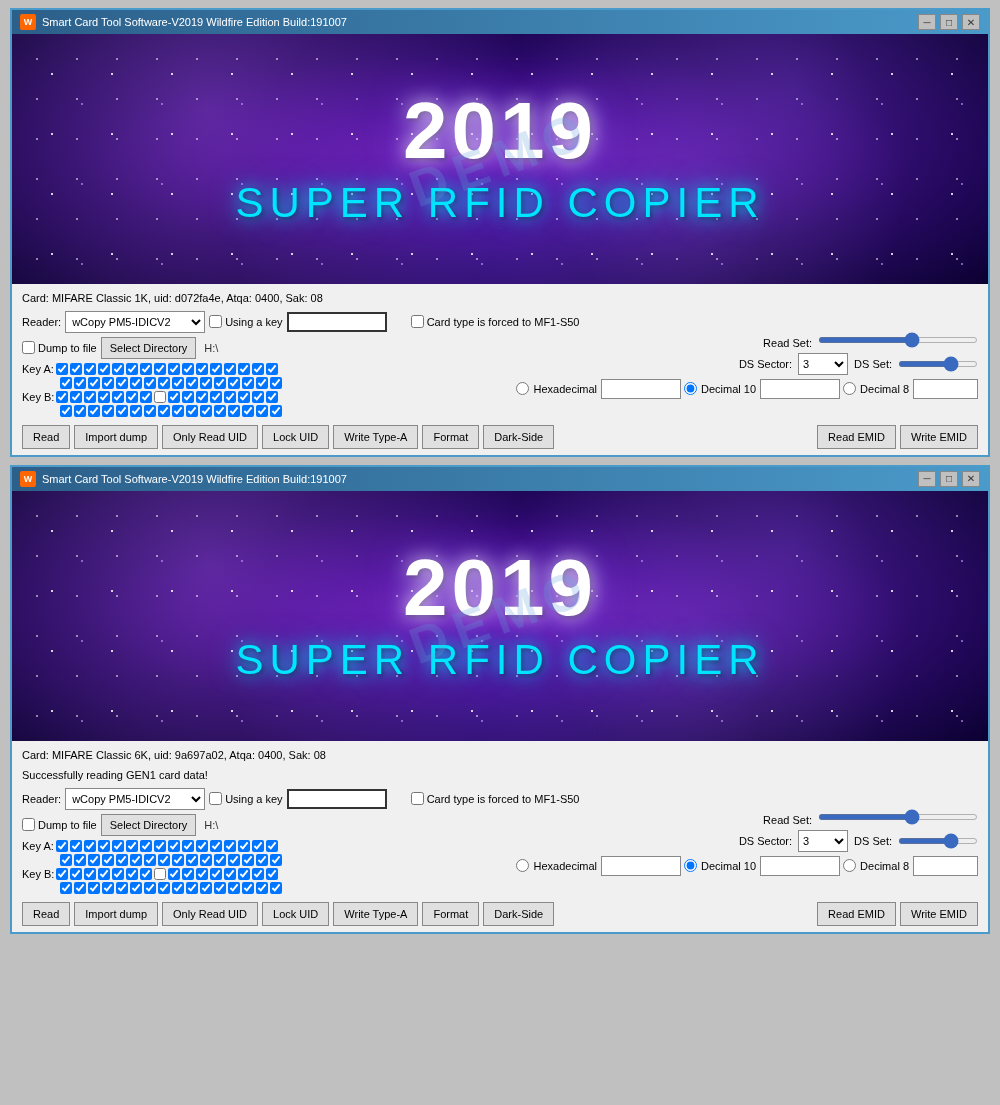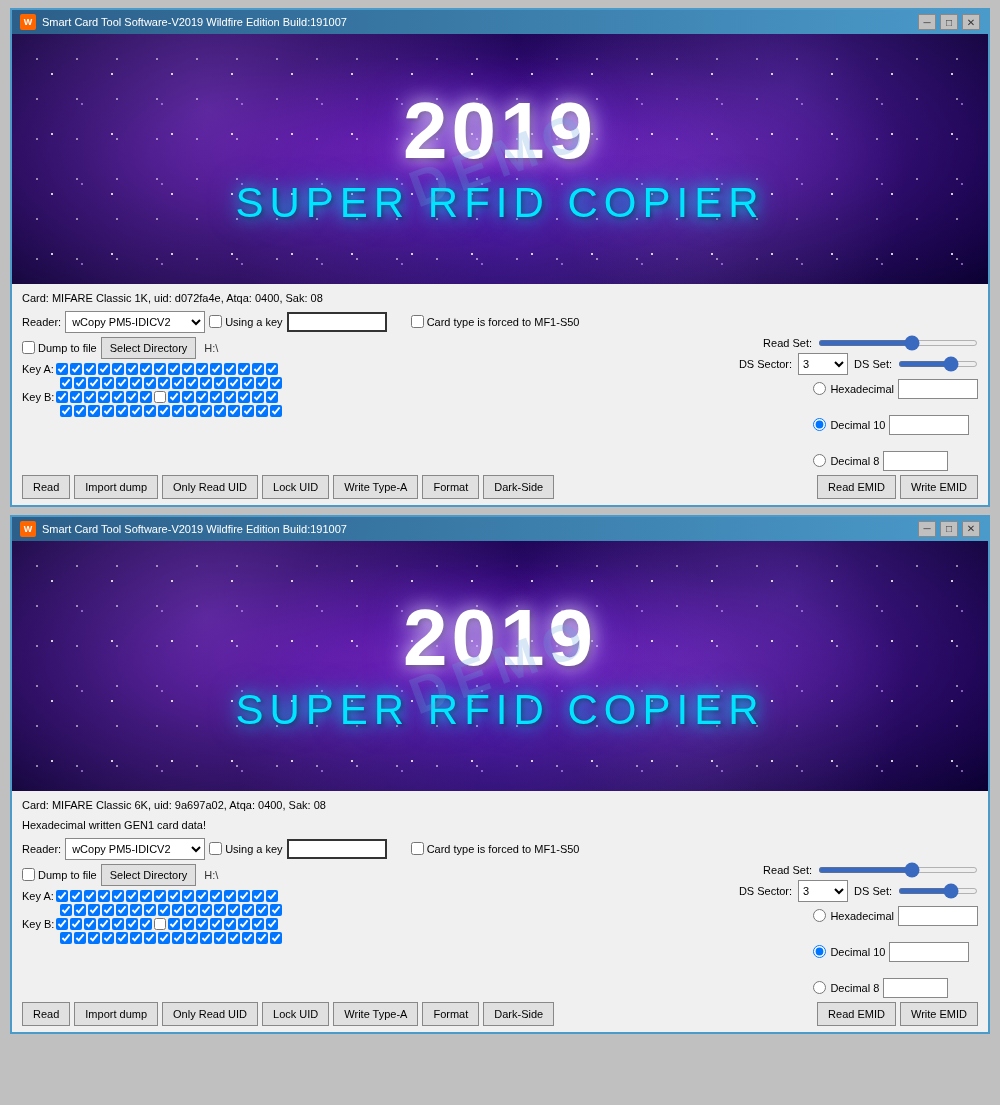"Read Set:" .read-set-row { align-items: center -> flex-start }
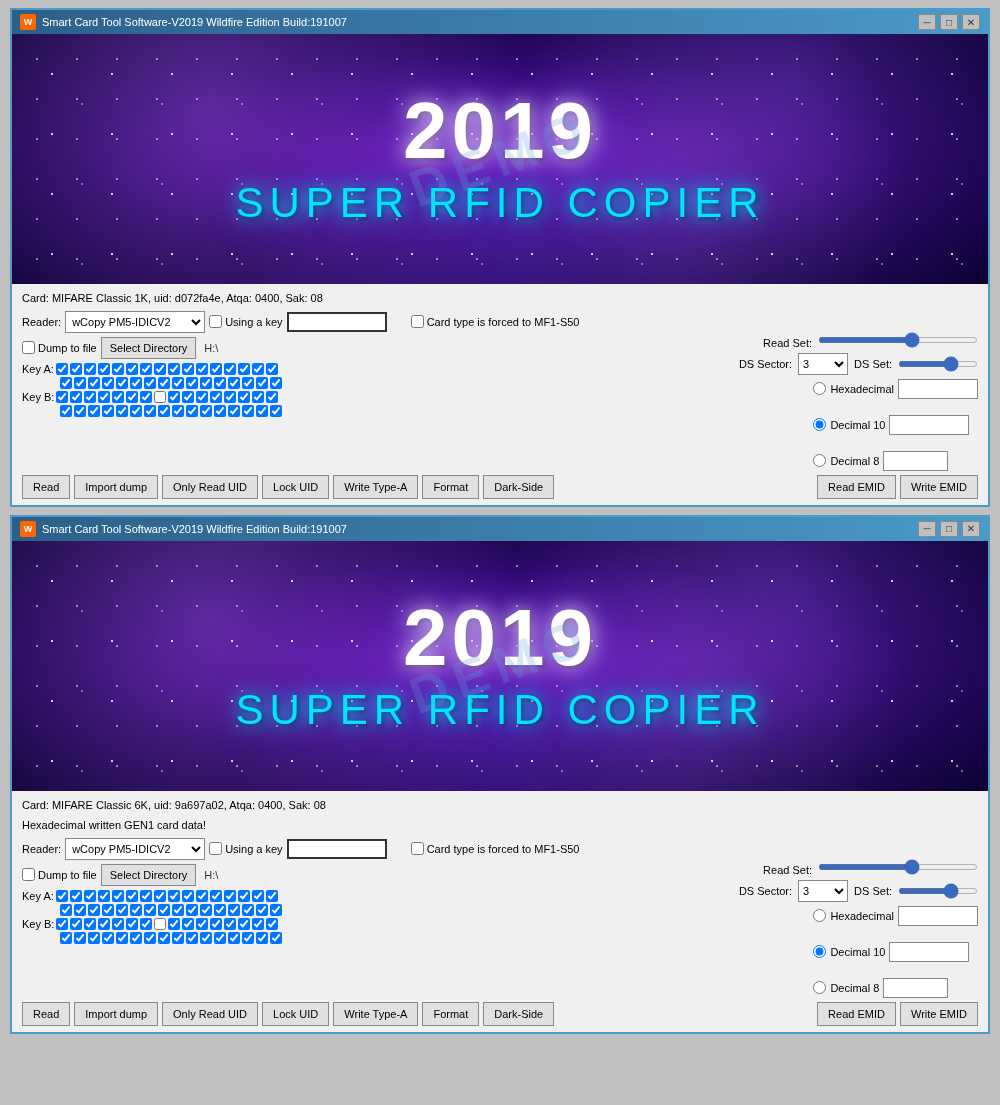"Hexadecimal" .radio-group { flex-direction: column -> row; gap: 16px -> 3px }
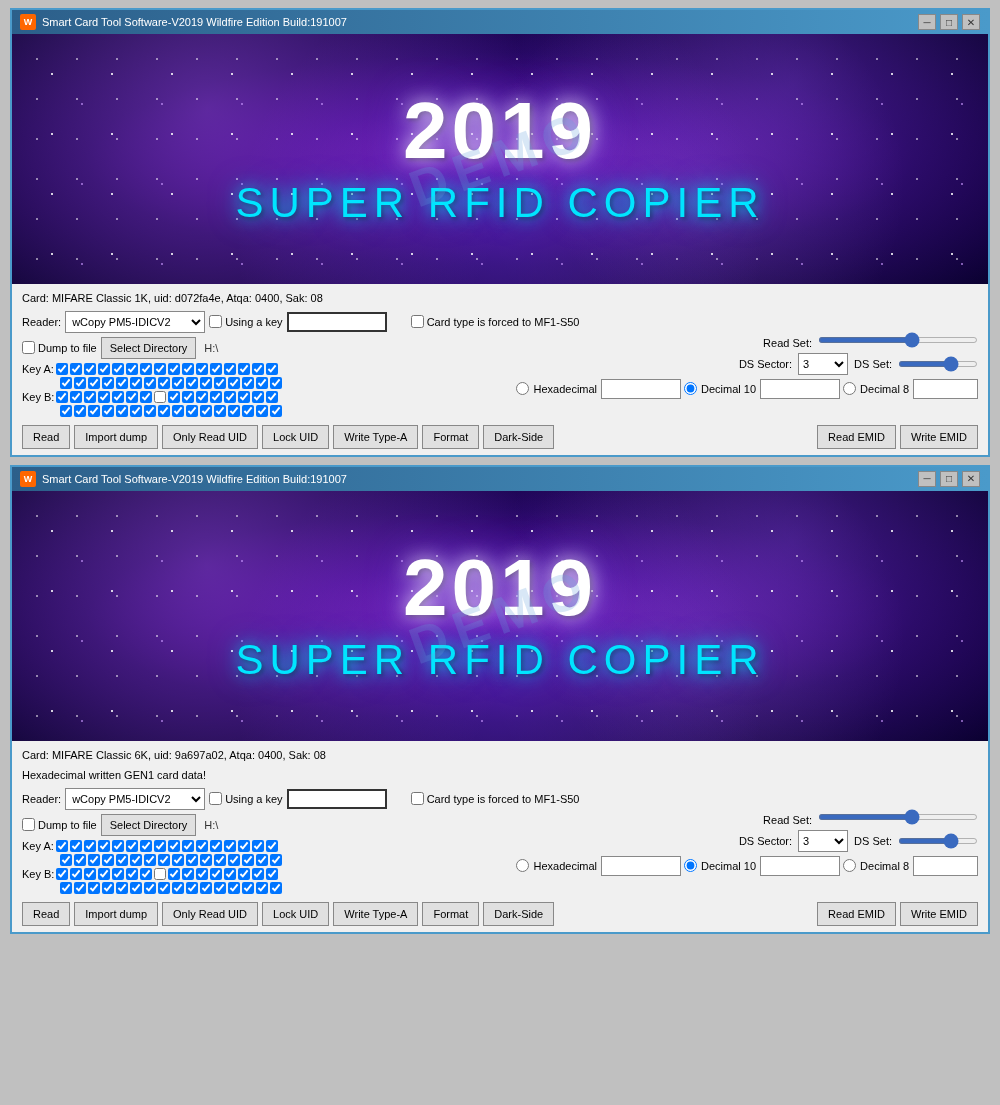"Hexadecimal written GEN1 card data!" div.status-line { text: Hexadecimal written -> Successfully reading }
